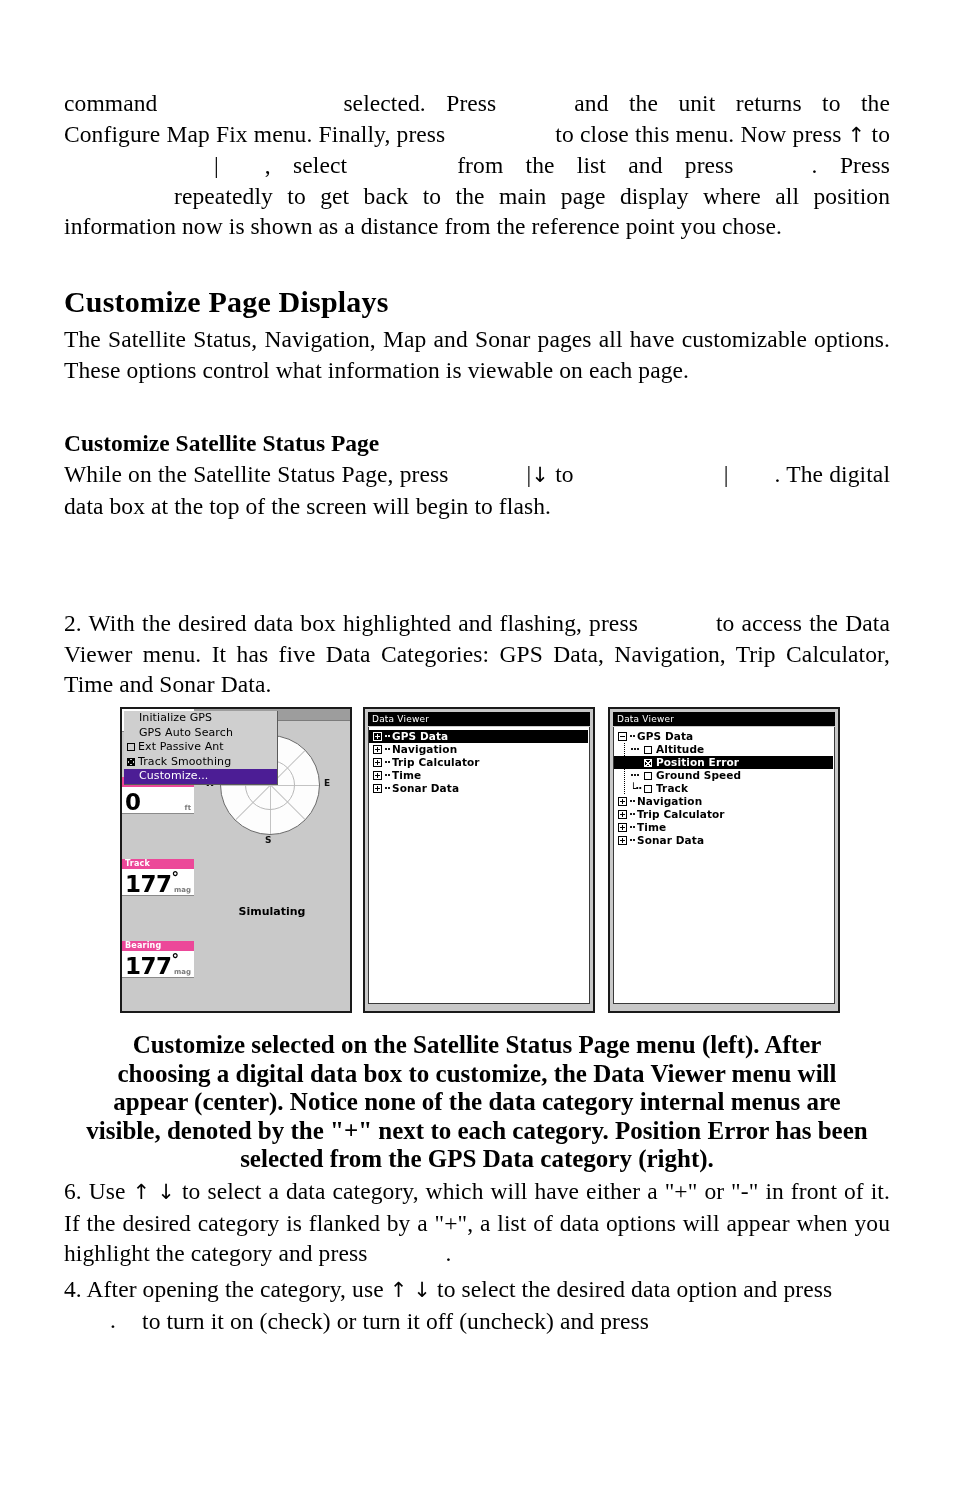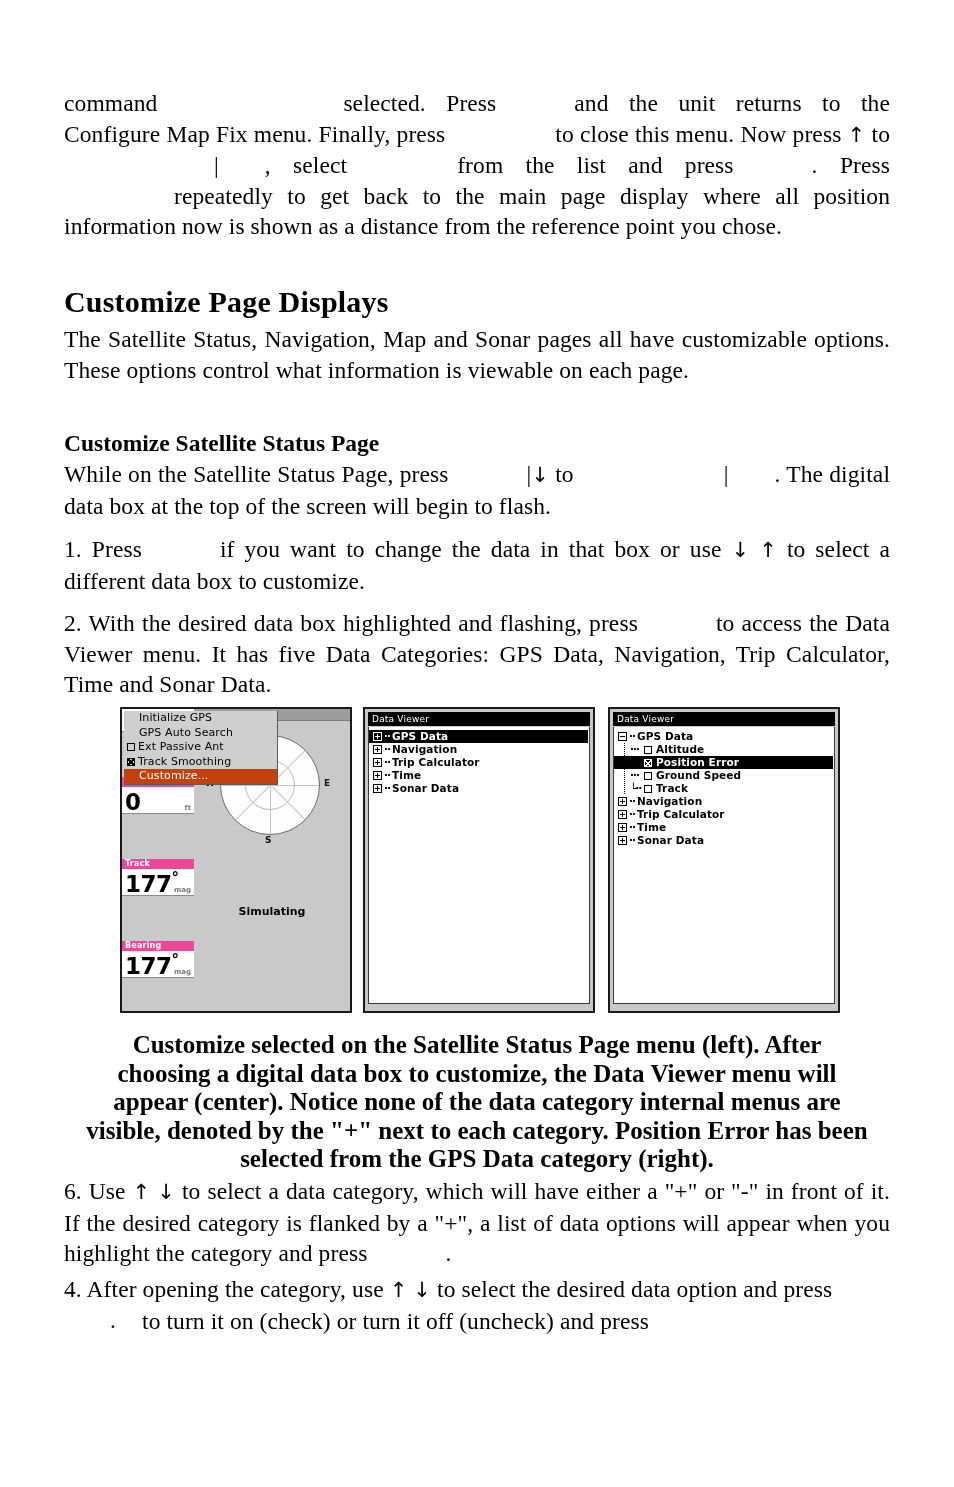"1. Press if you want" div.col { html: <div> <p><span>1. Press</span><span></span><span>if you want to change the data in that box or use</span> <span>↓</span> <span>↑</span> <span>to select a different data box to customize.</span></p> </div> -> none }
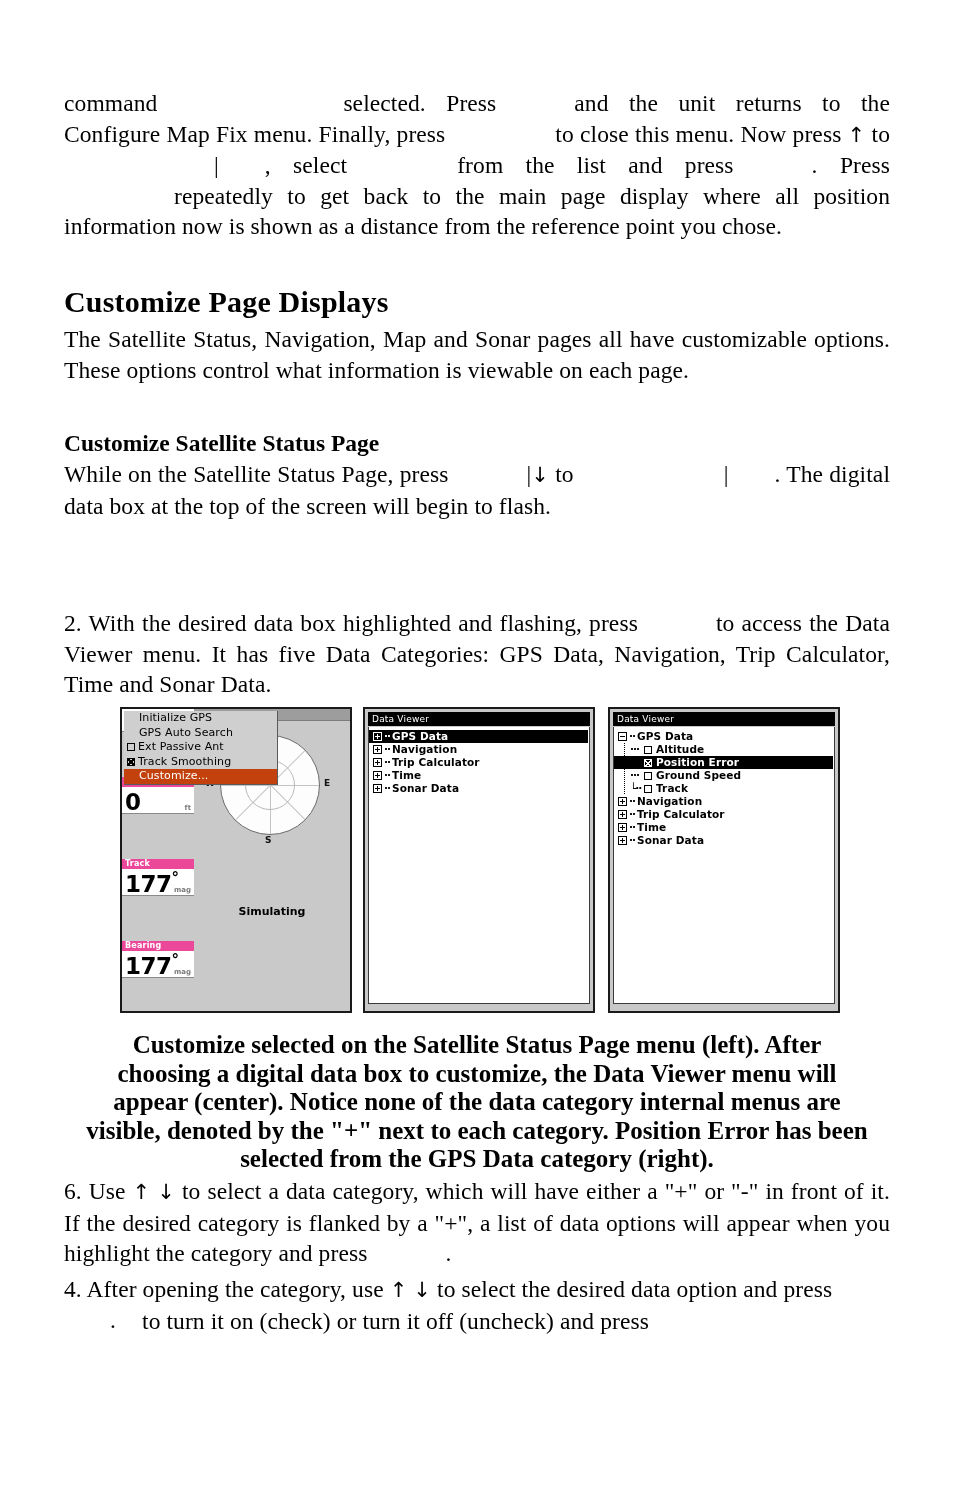"Customize..." .popmenu .mi.sel { background: #c2410c -> #4c1d95 }
